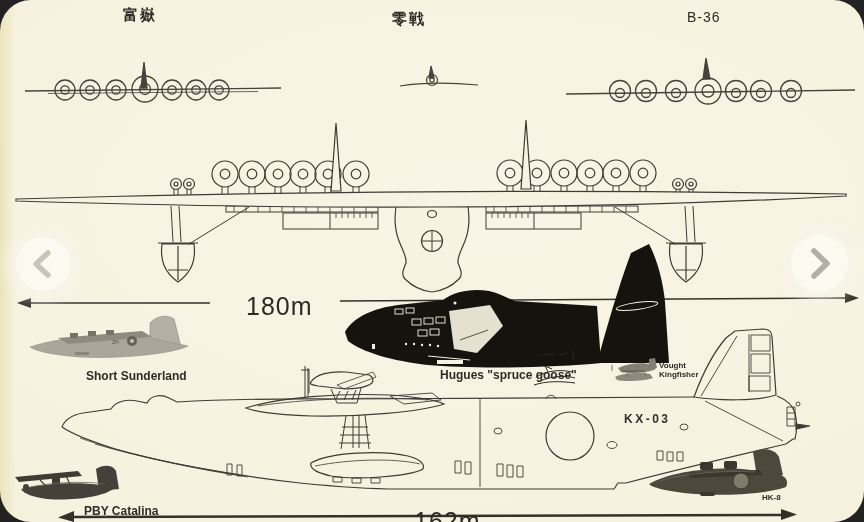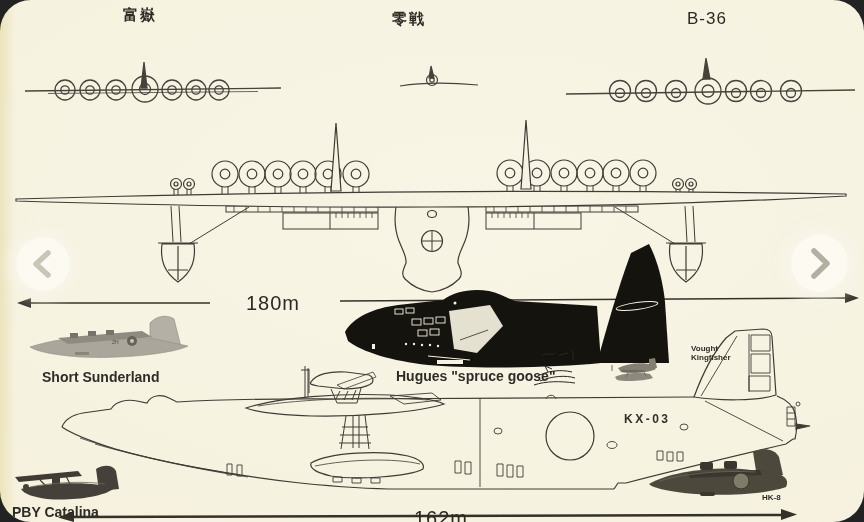"B-36" .lbl-b36 { font-size: 17px -> 14px }
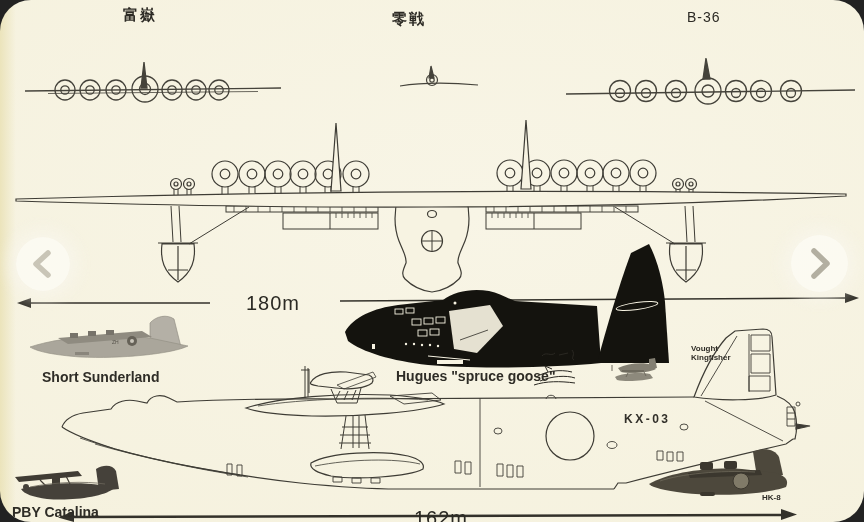"180m" .lbl-dim { font-size: 20px -> 25px }
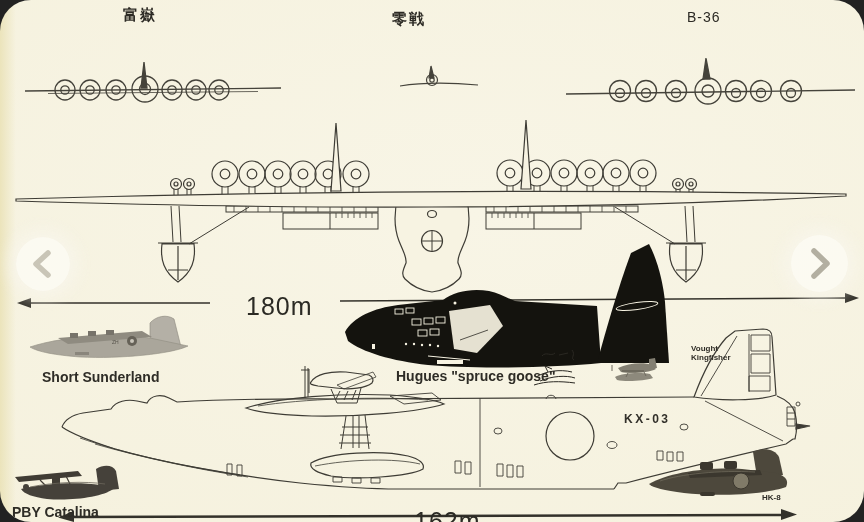"Vought" div.label { margin-left: 32px -> none; top: 344px -> 361px }
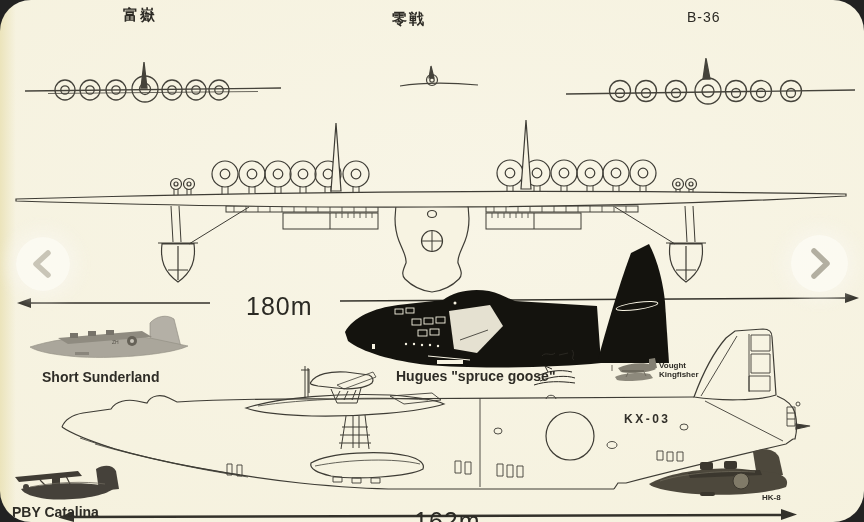"Short Sunderland" .lbl-small { font-size: 14px -> 12px; margin-left: none -> 44px }
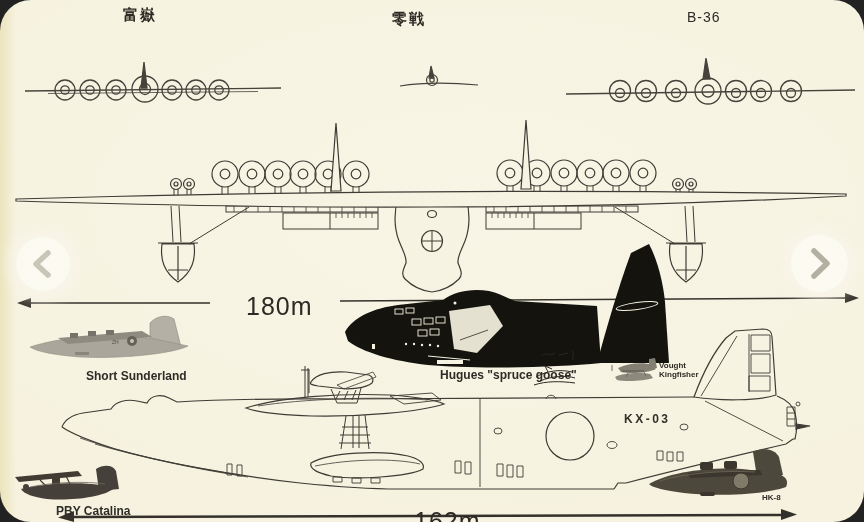"PBY Catalina" div.label { left: 12px -> 40px }
